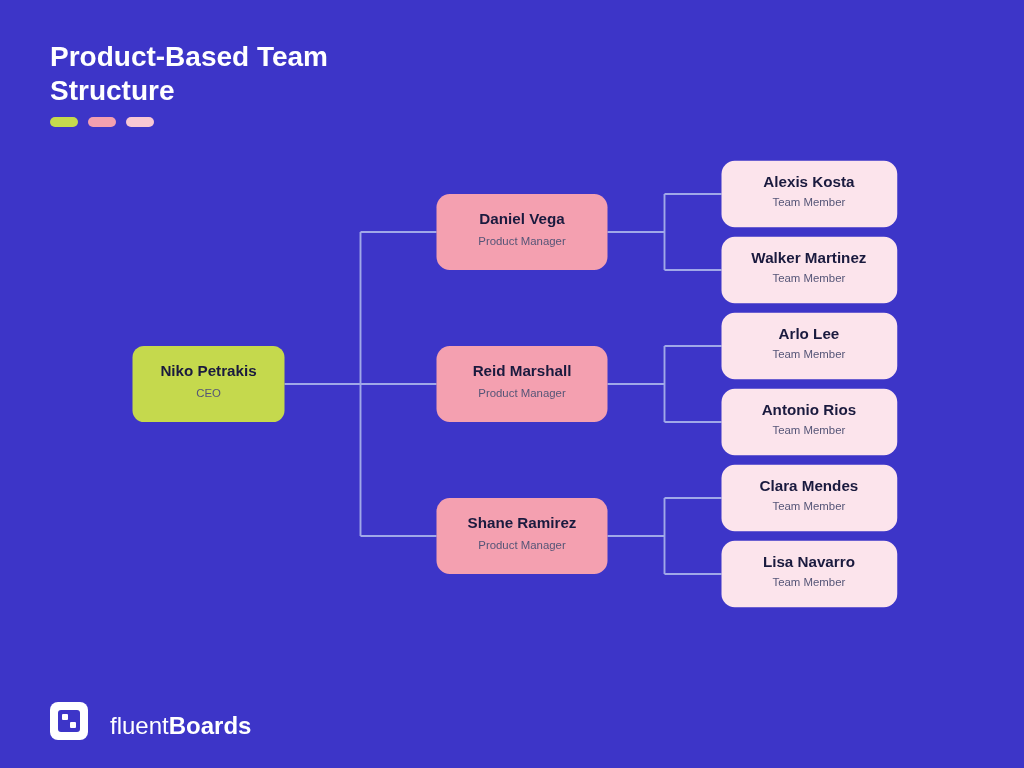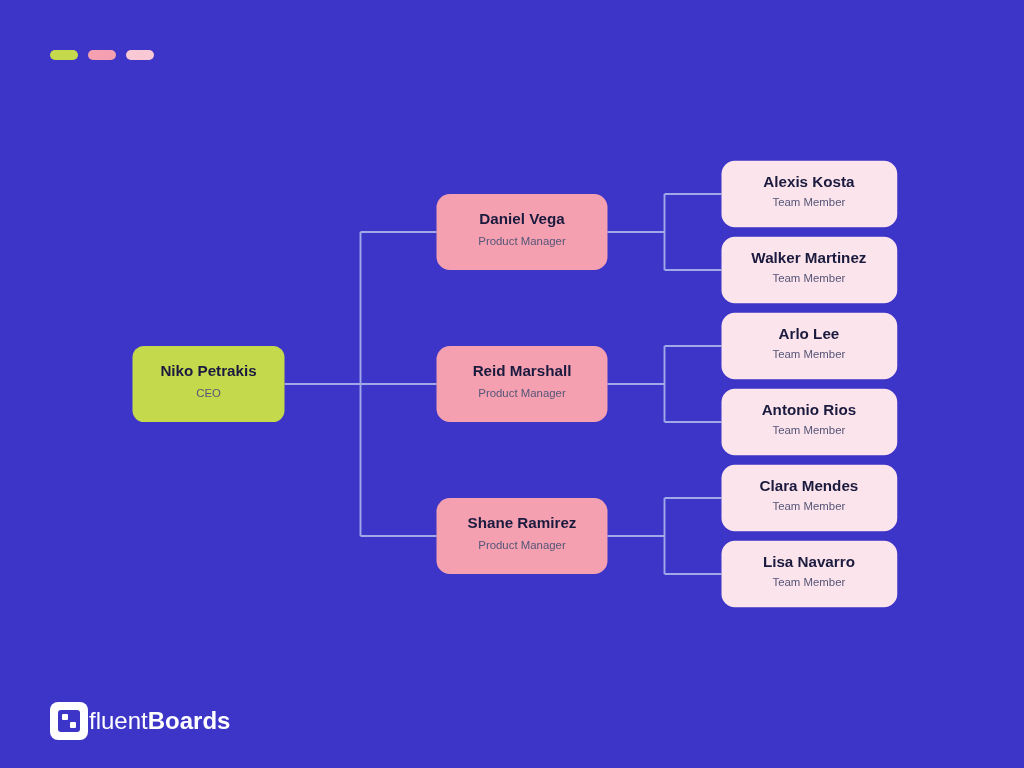"Product-Based Team" div.title-text { html: none -> <div> <span>Product-Based Team</span><br><span>Structure</span> </div> }
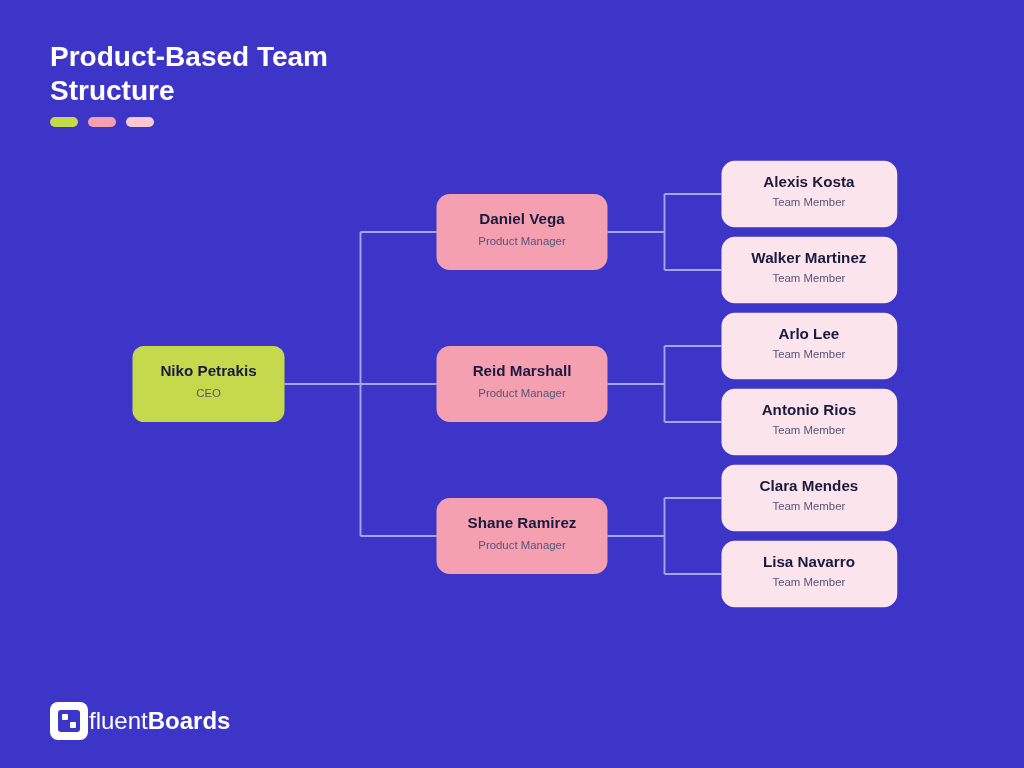"fluentBoards" .brand { align-items: center -> flex-end; gap: 1px -> 22px }
